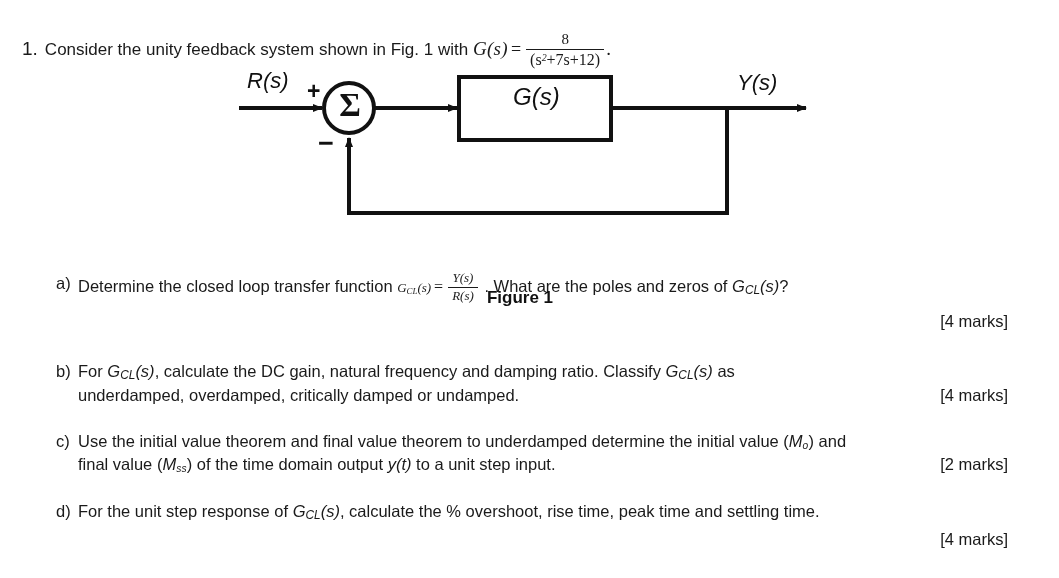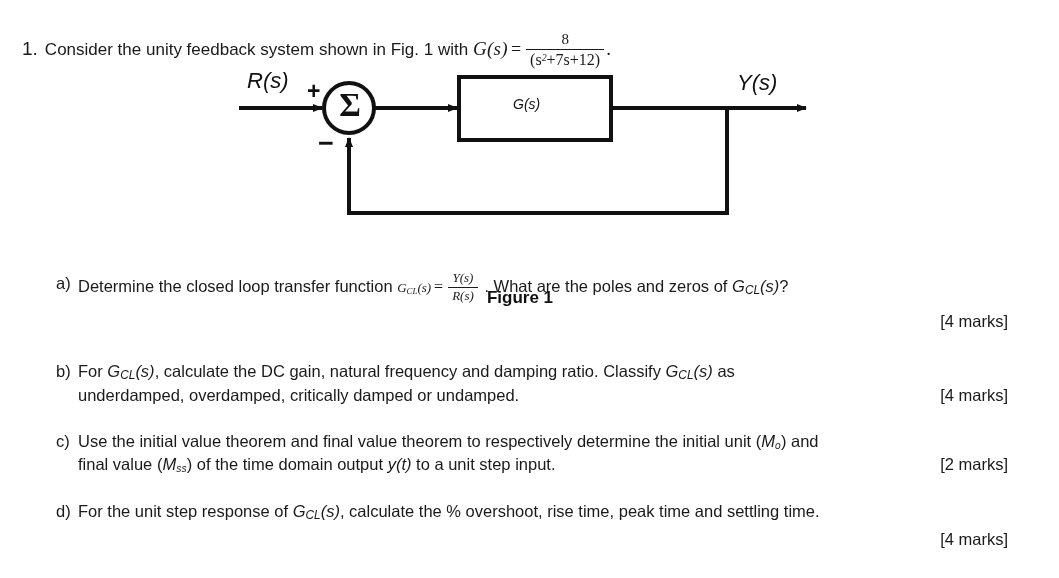"G(s)" #label-gs { font-size: 14px -> 24px; top: 36px -> 23px }
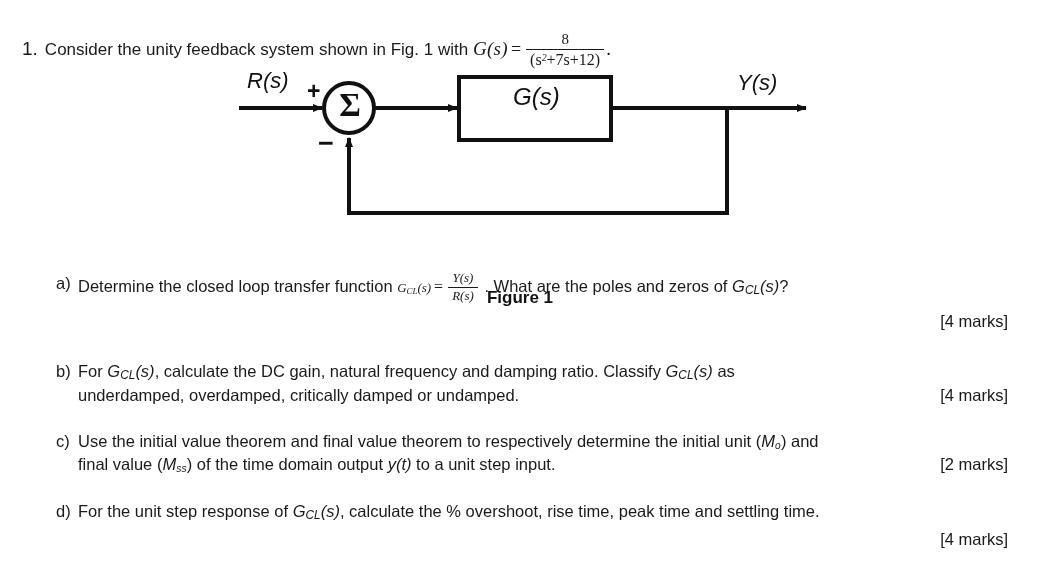"Use the initial value theorem" span { text: respectively determine the initial unit -> underdamped determine the initial value }
